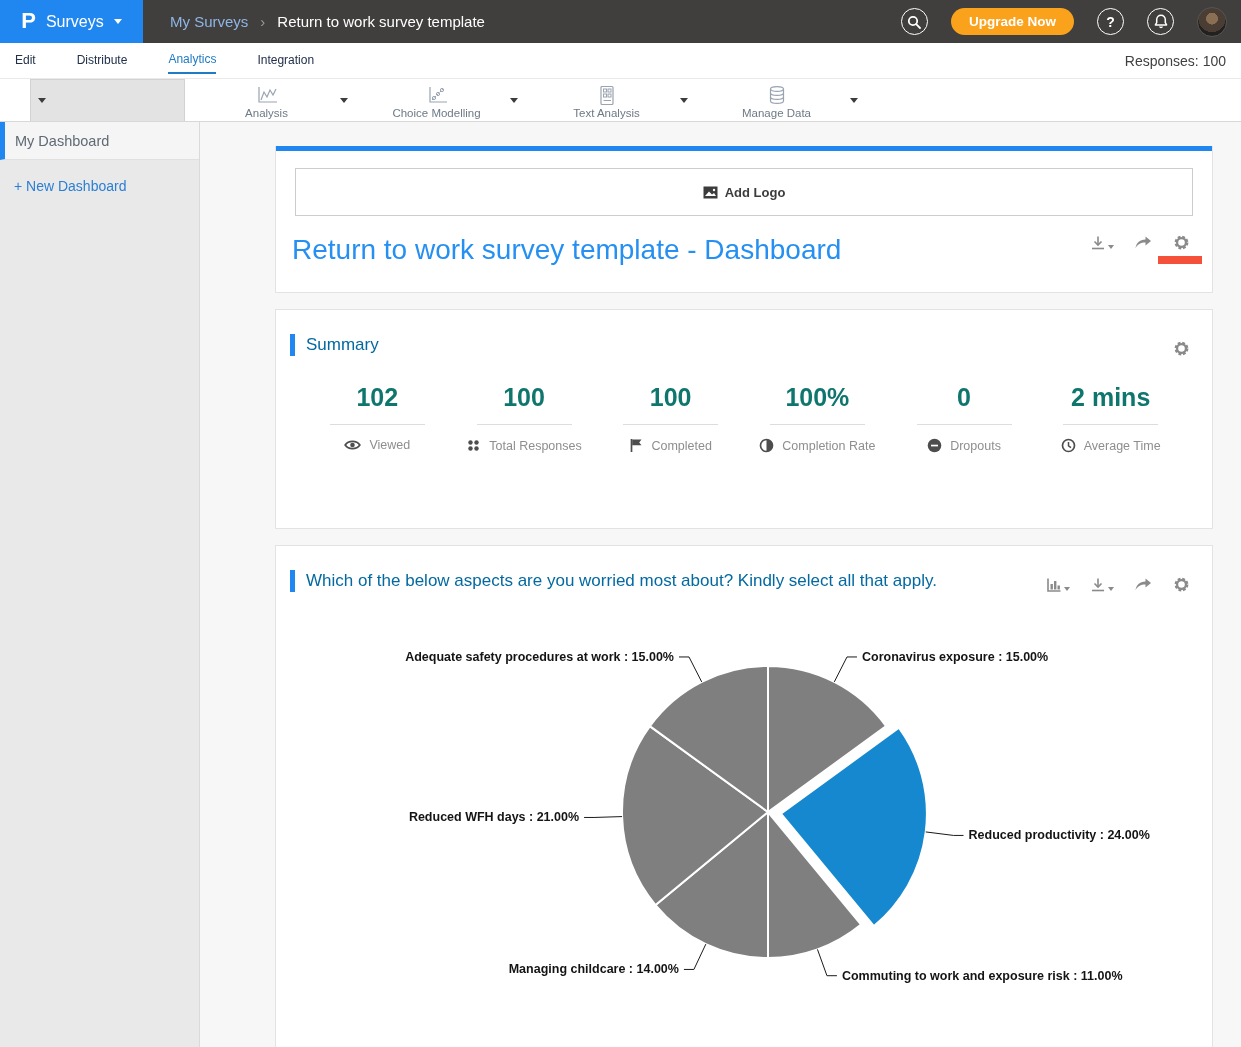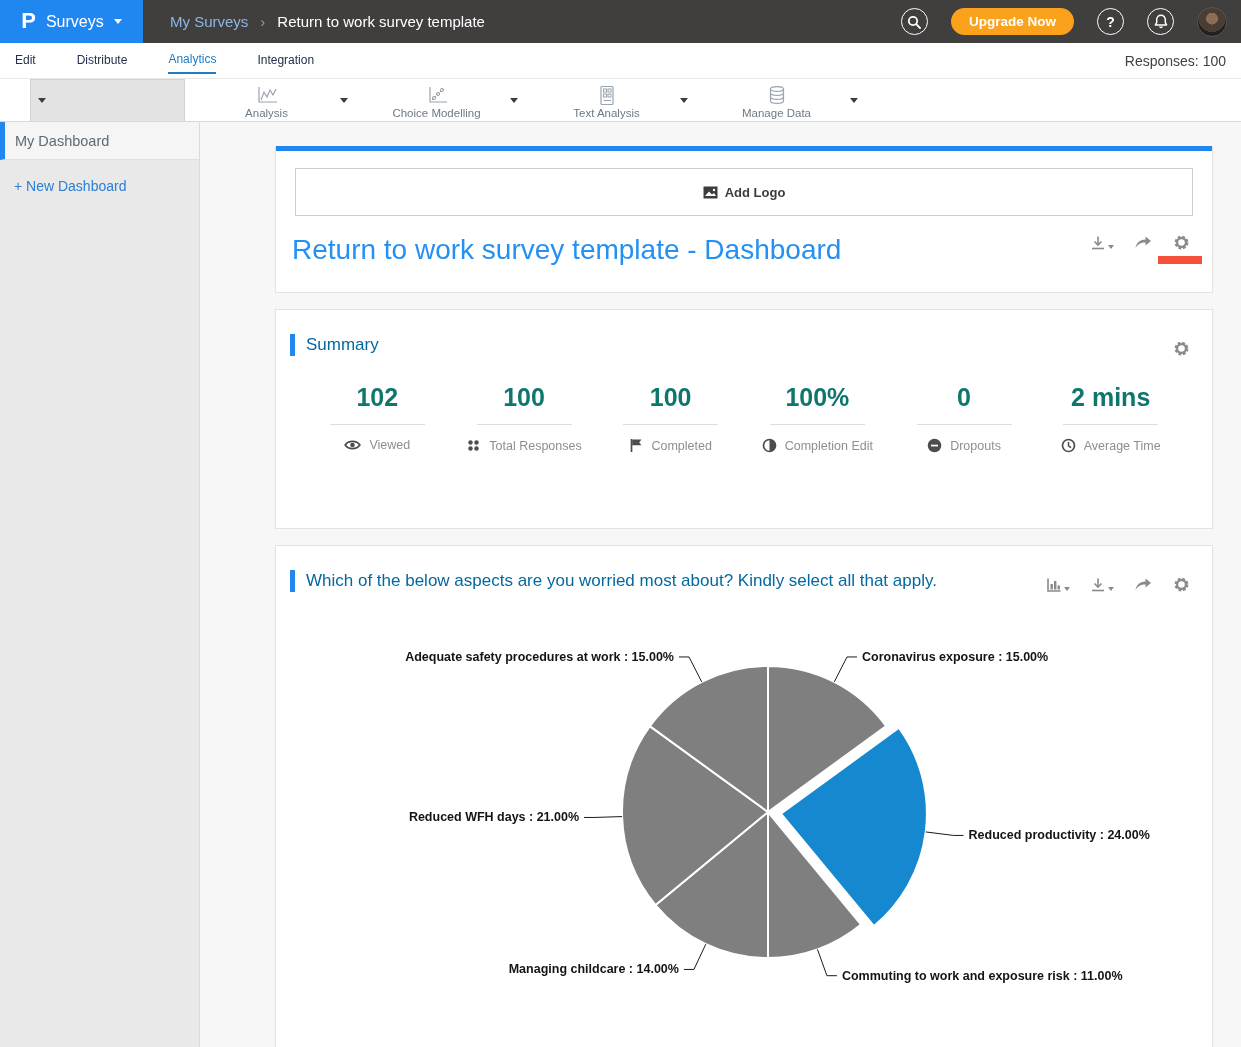"Completion Edit" span.stat-label { text: Edit -> Rate }
